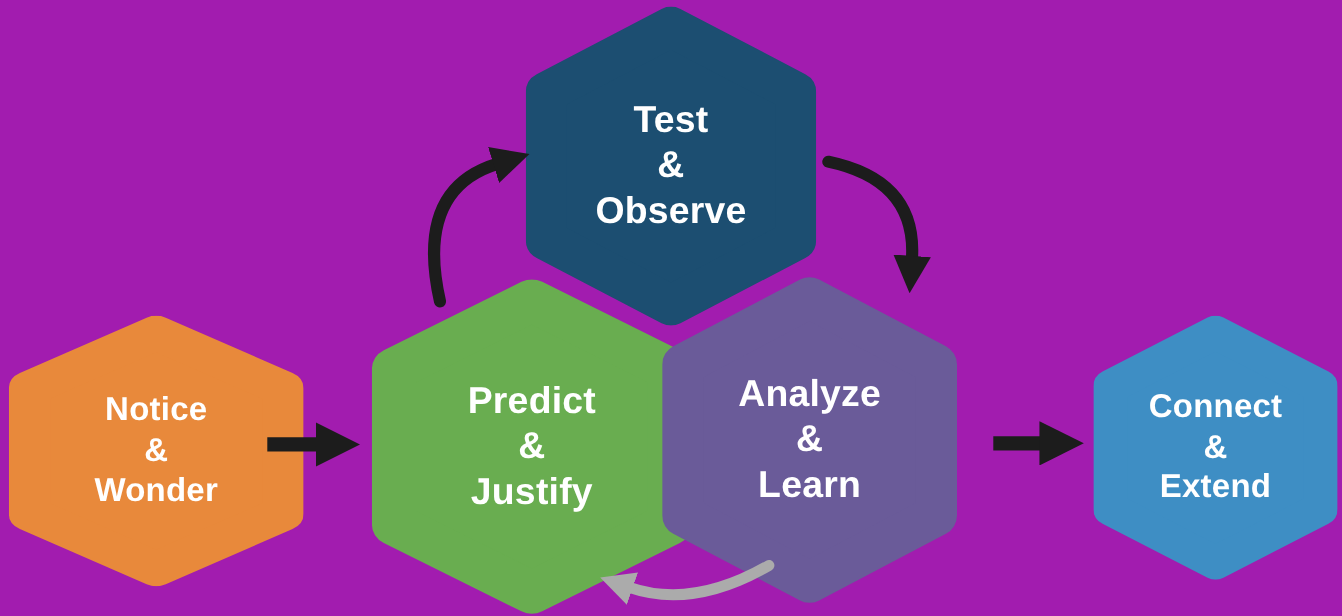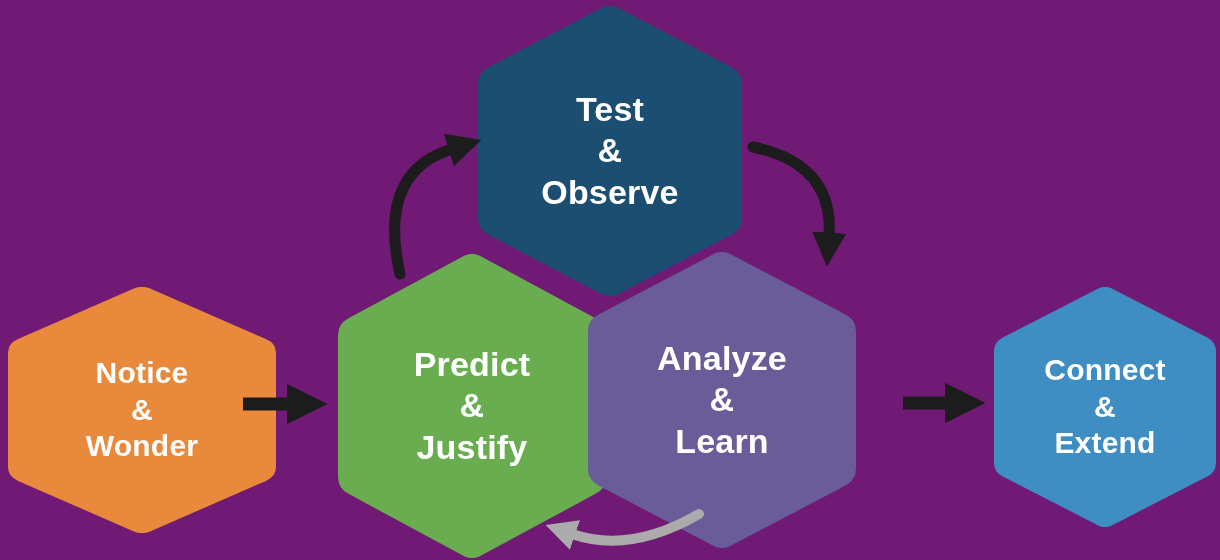"Test" .canvas { background: #701a75 -> #a21caf }
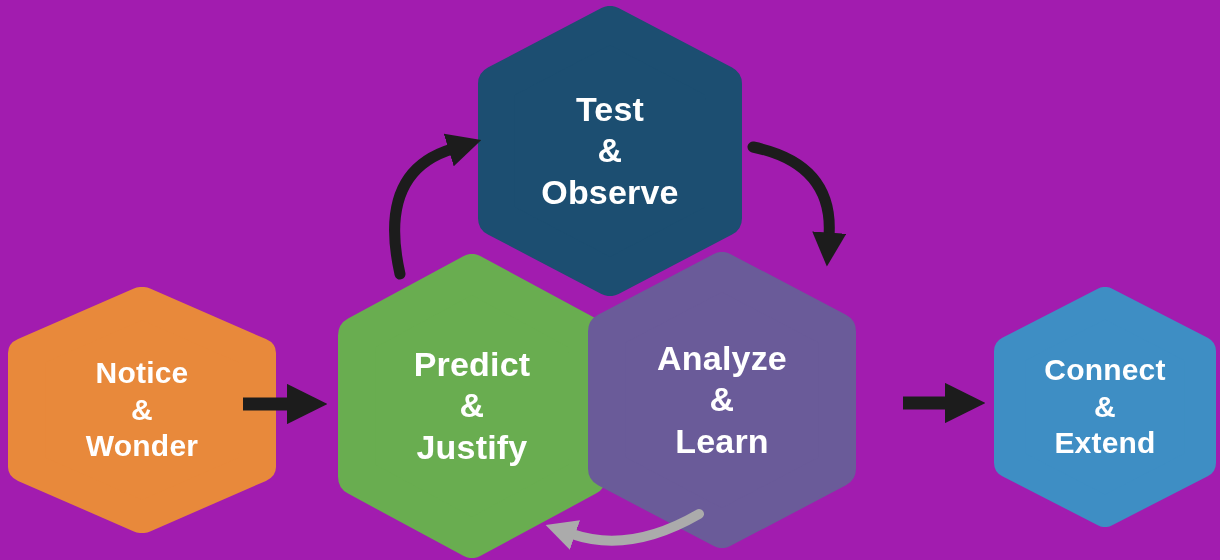"Predict" .hex-predict { padding-left: none -> 23px }
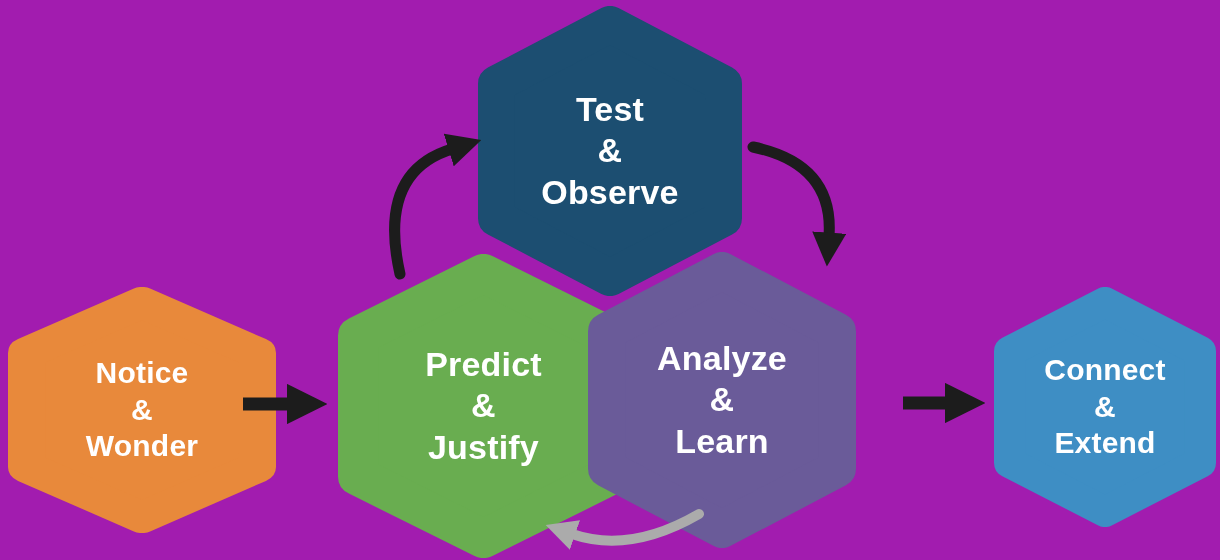"Analyze" .hex-analyze { left: 588px -> 602px }
